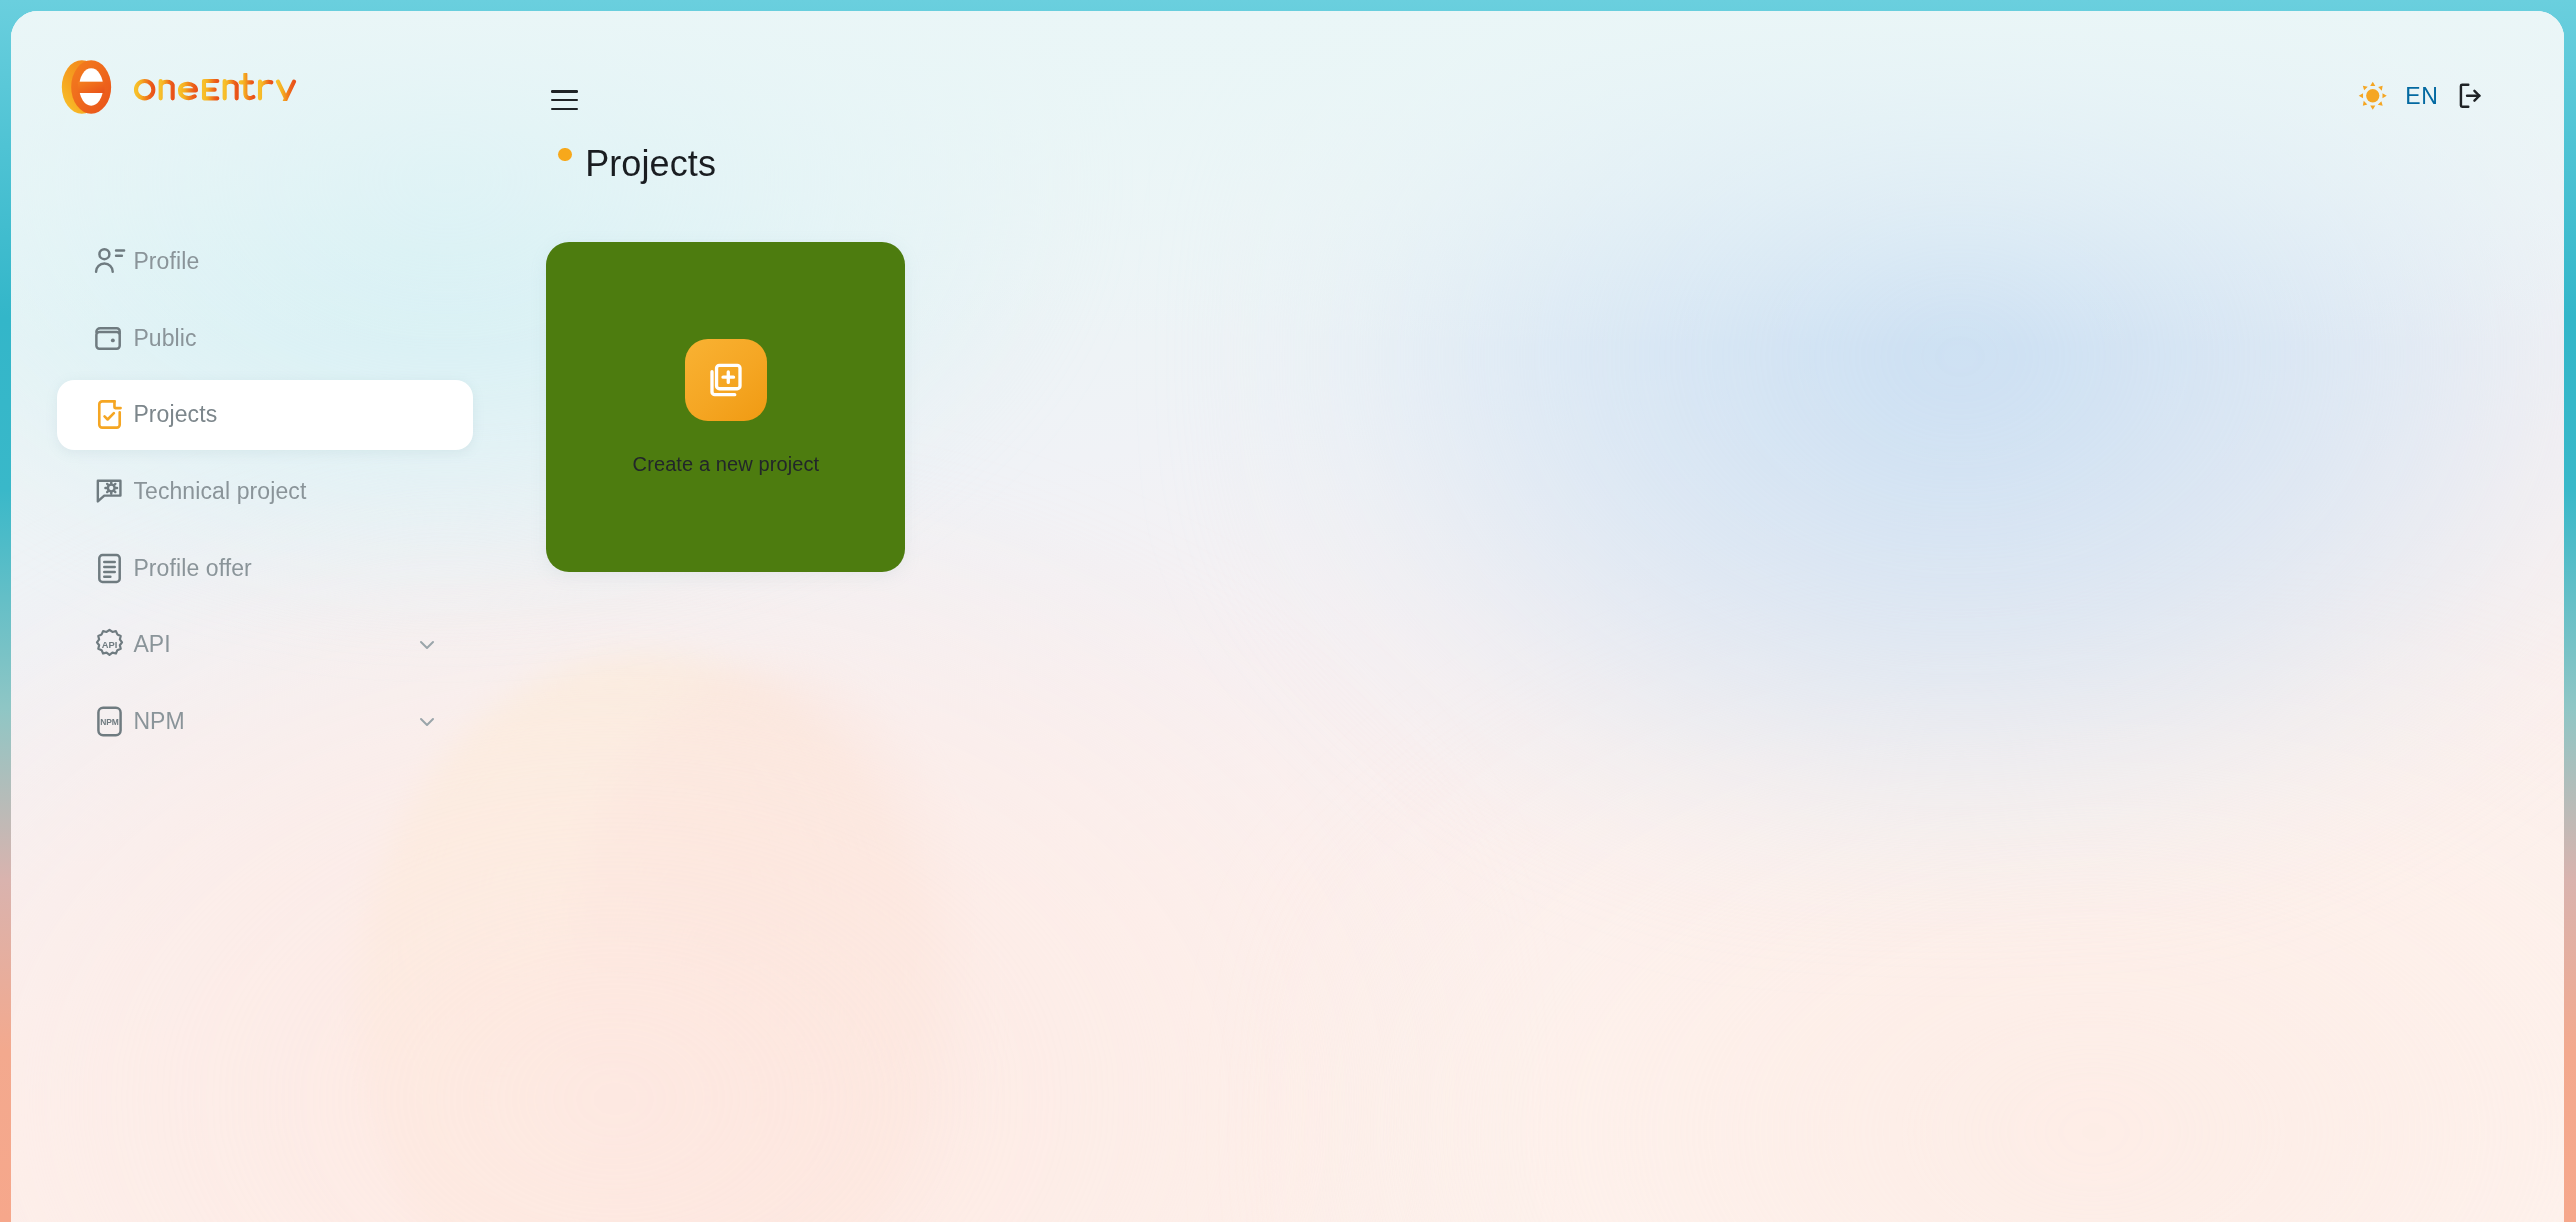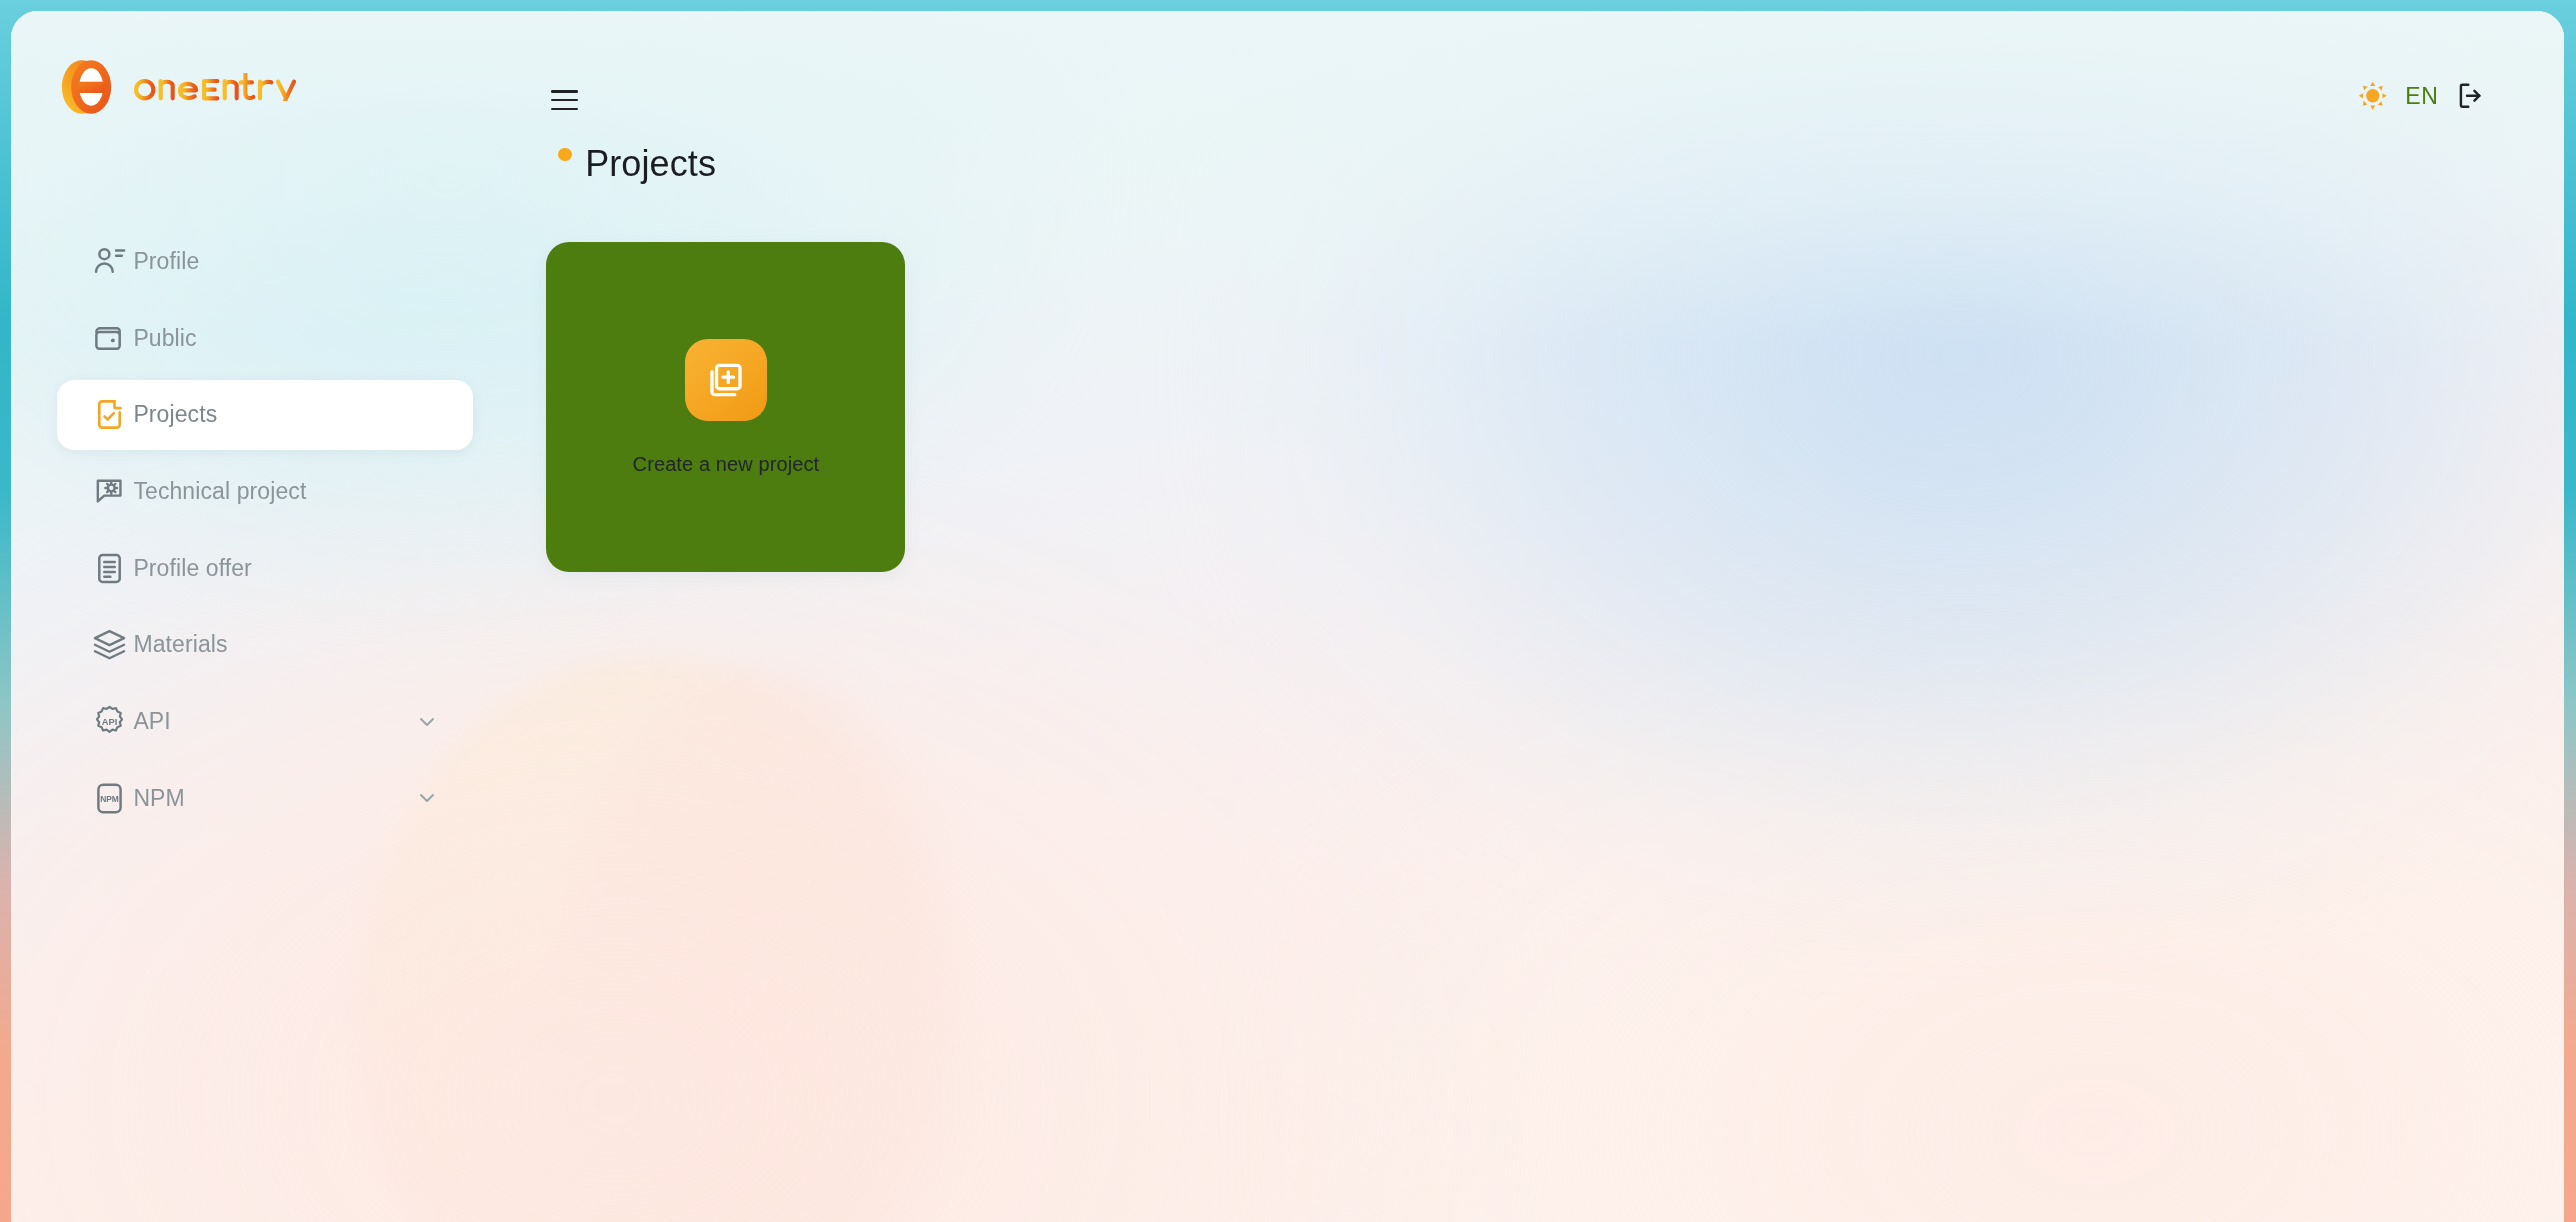"EN" #lang-switch { color: #4d7c0f -> #0369a1 }
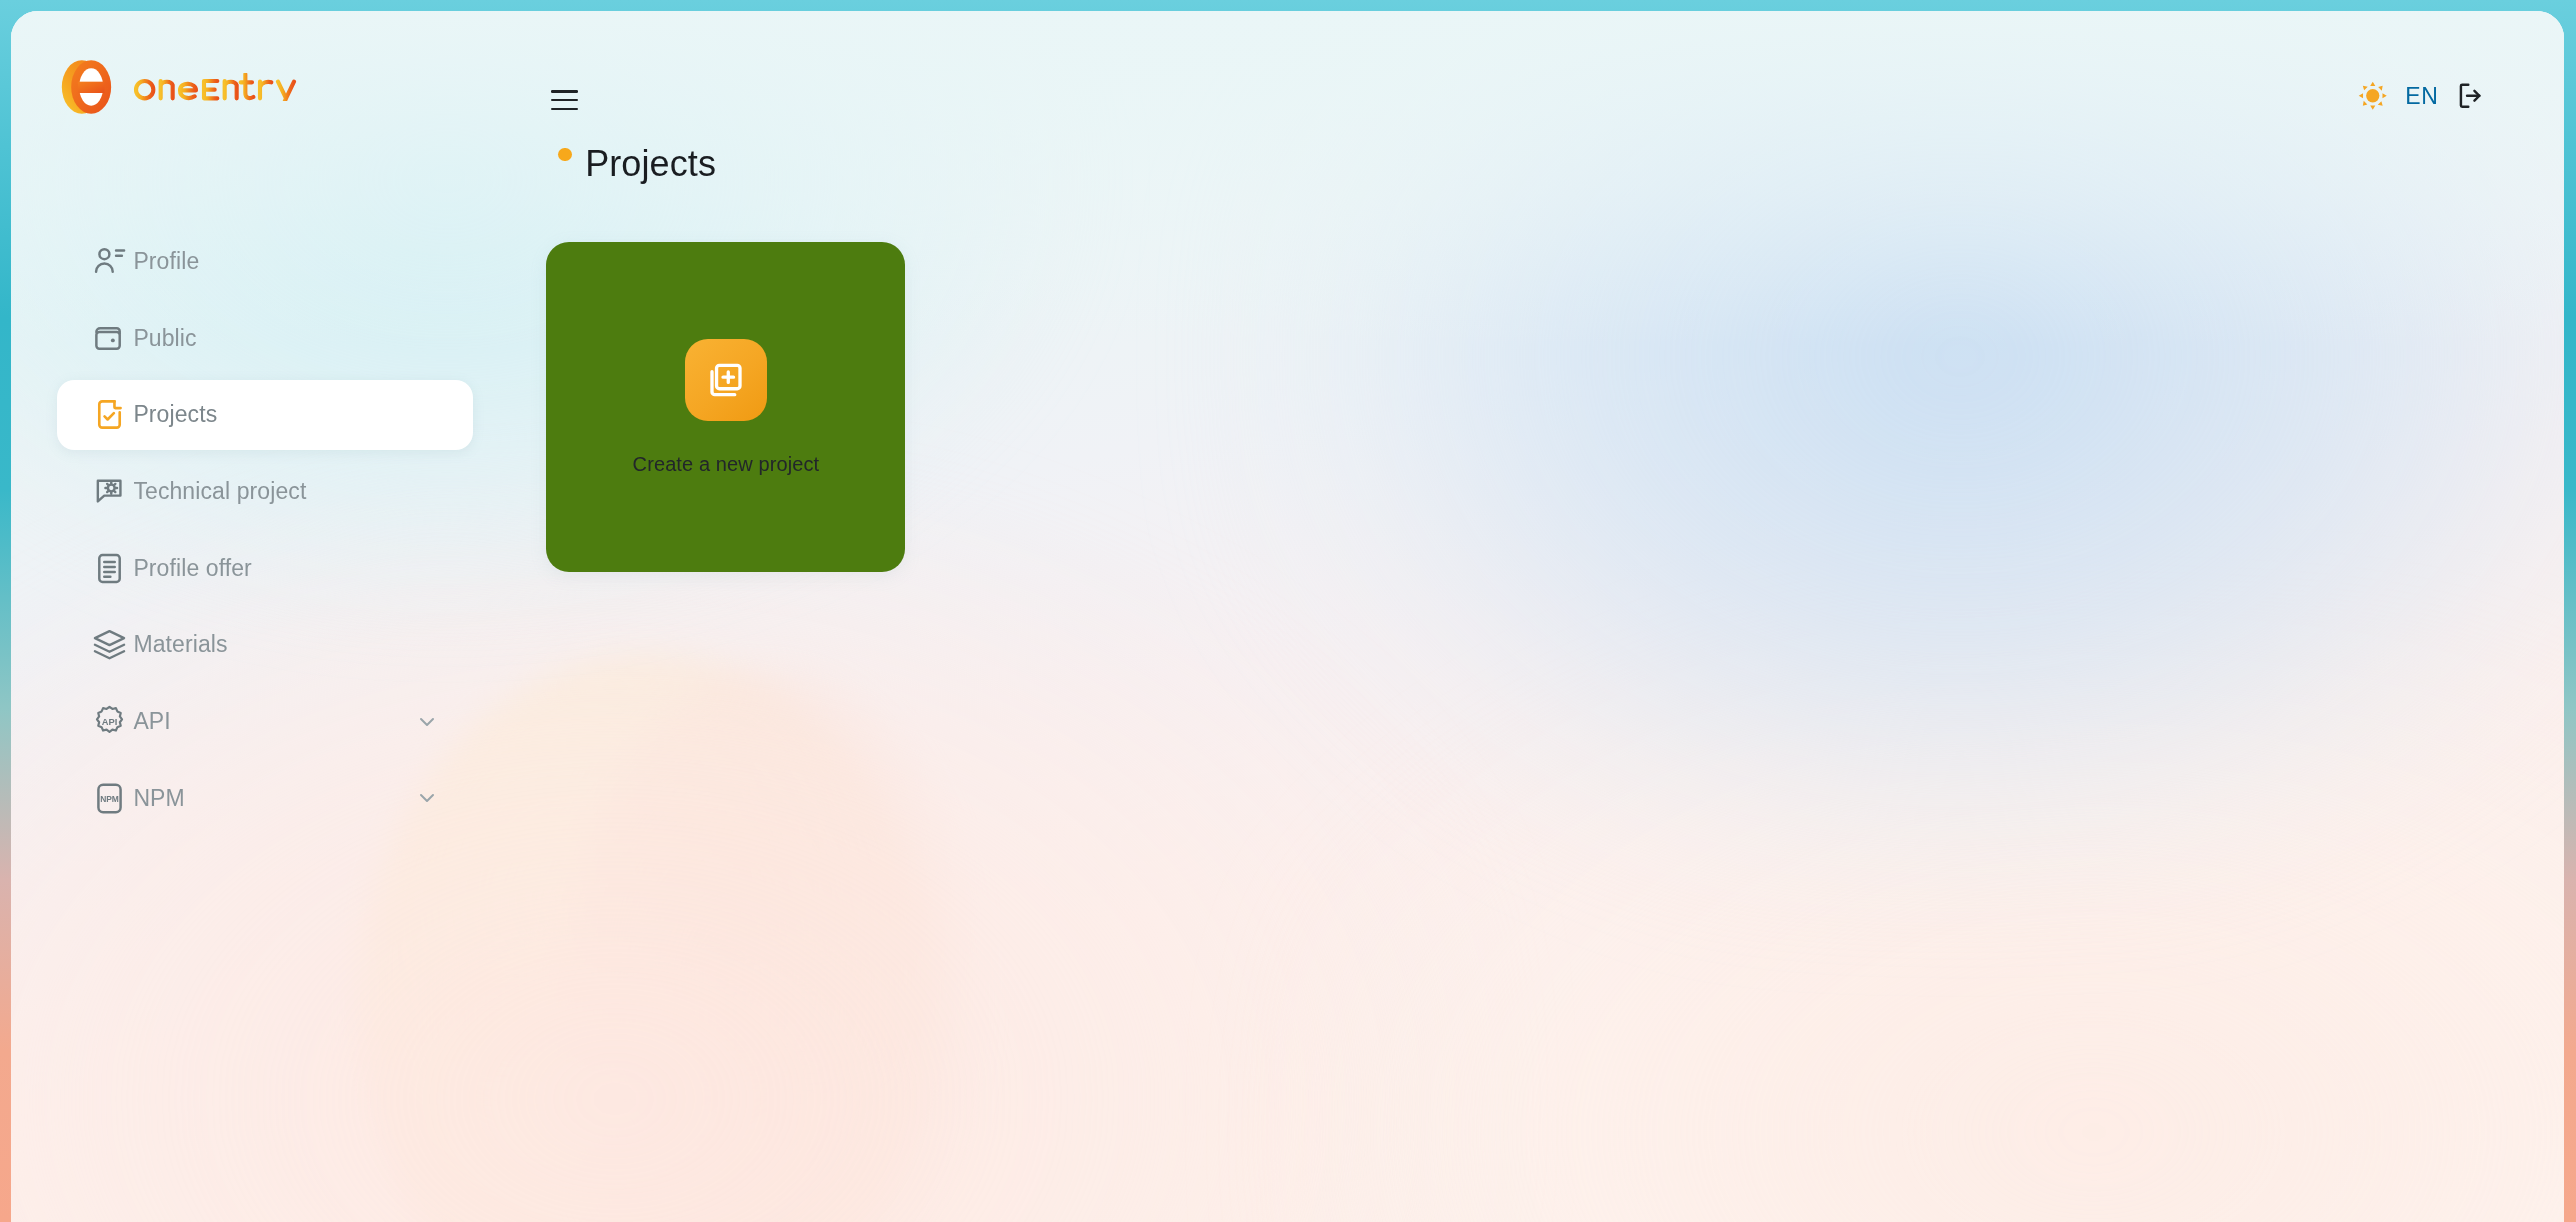"Materials" div.nav-item { html: <div> <span> <svg> <path></path> <path></path> <path></path> </svg> </span> <span>Materials</span> </div> -> none }
